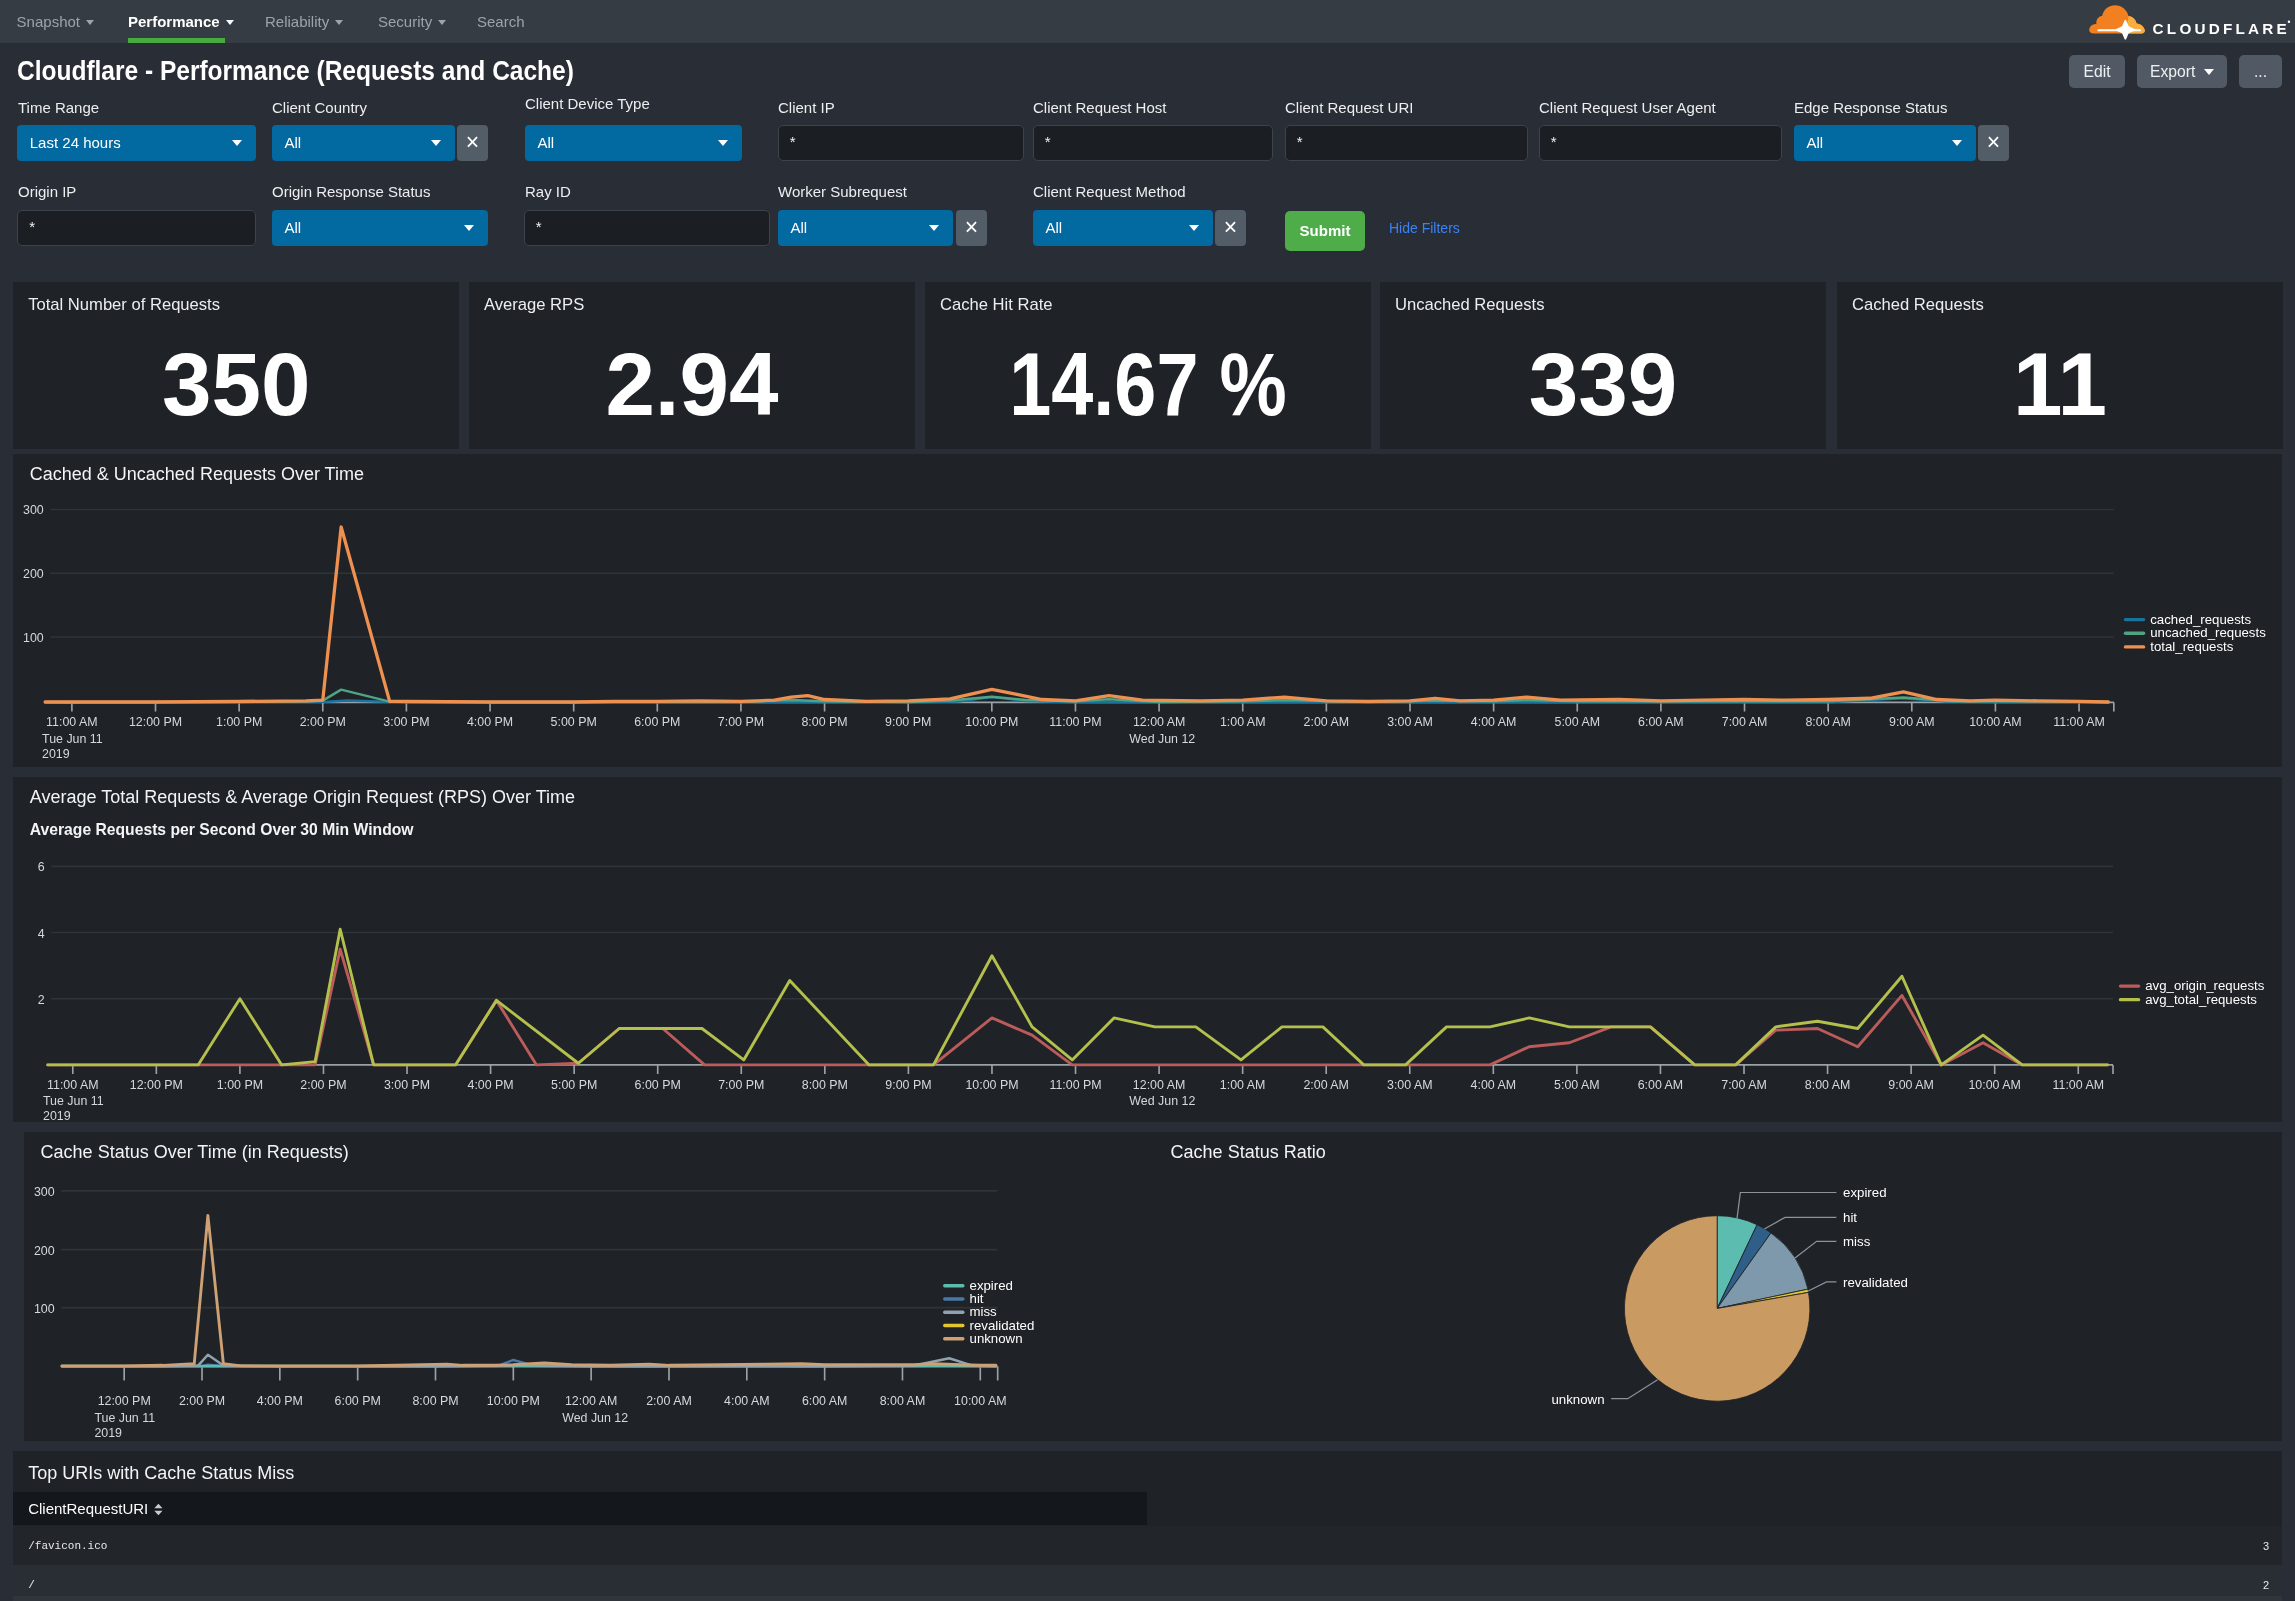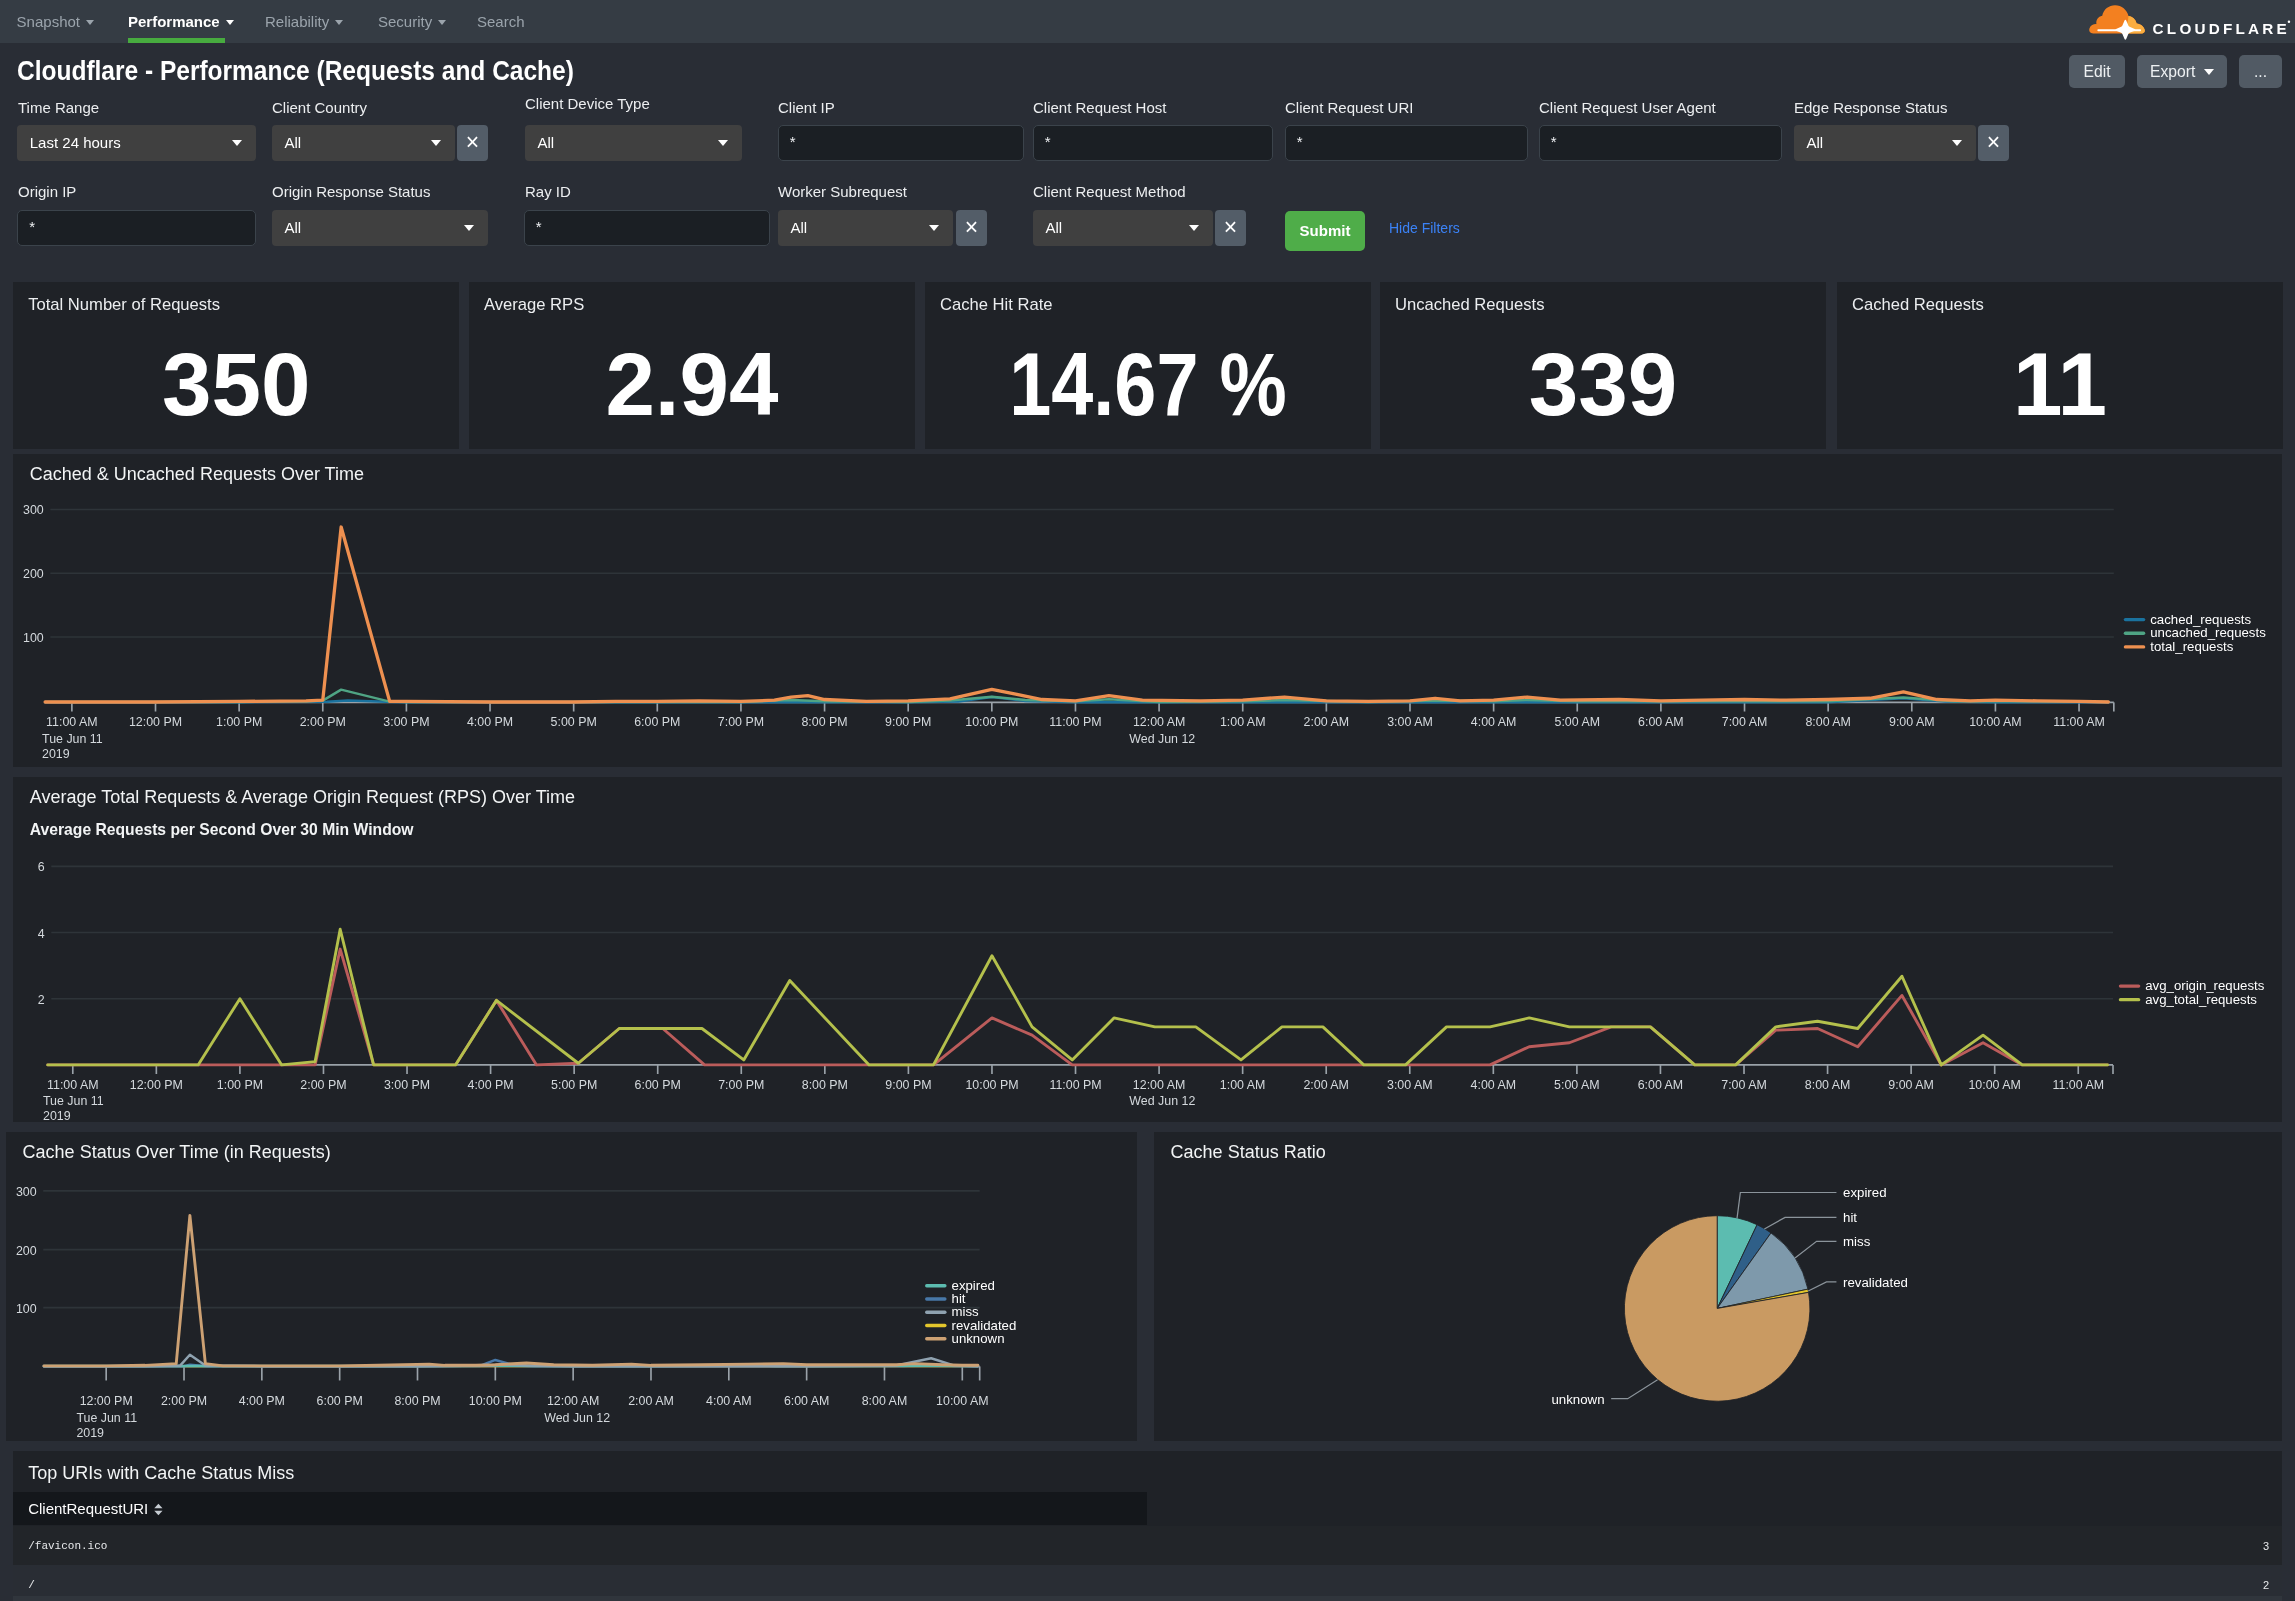"Last 24 hours" .dd { background: #404040 -> #0369a1 }
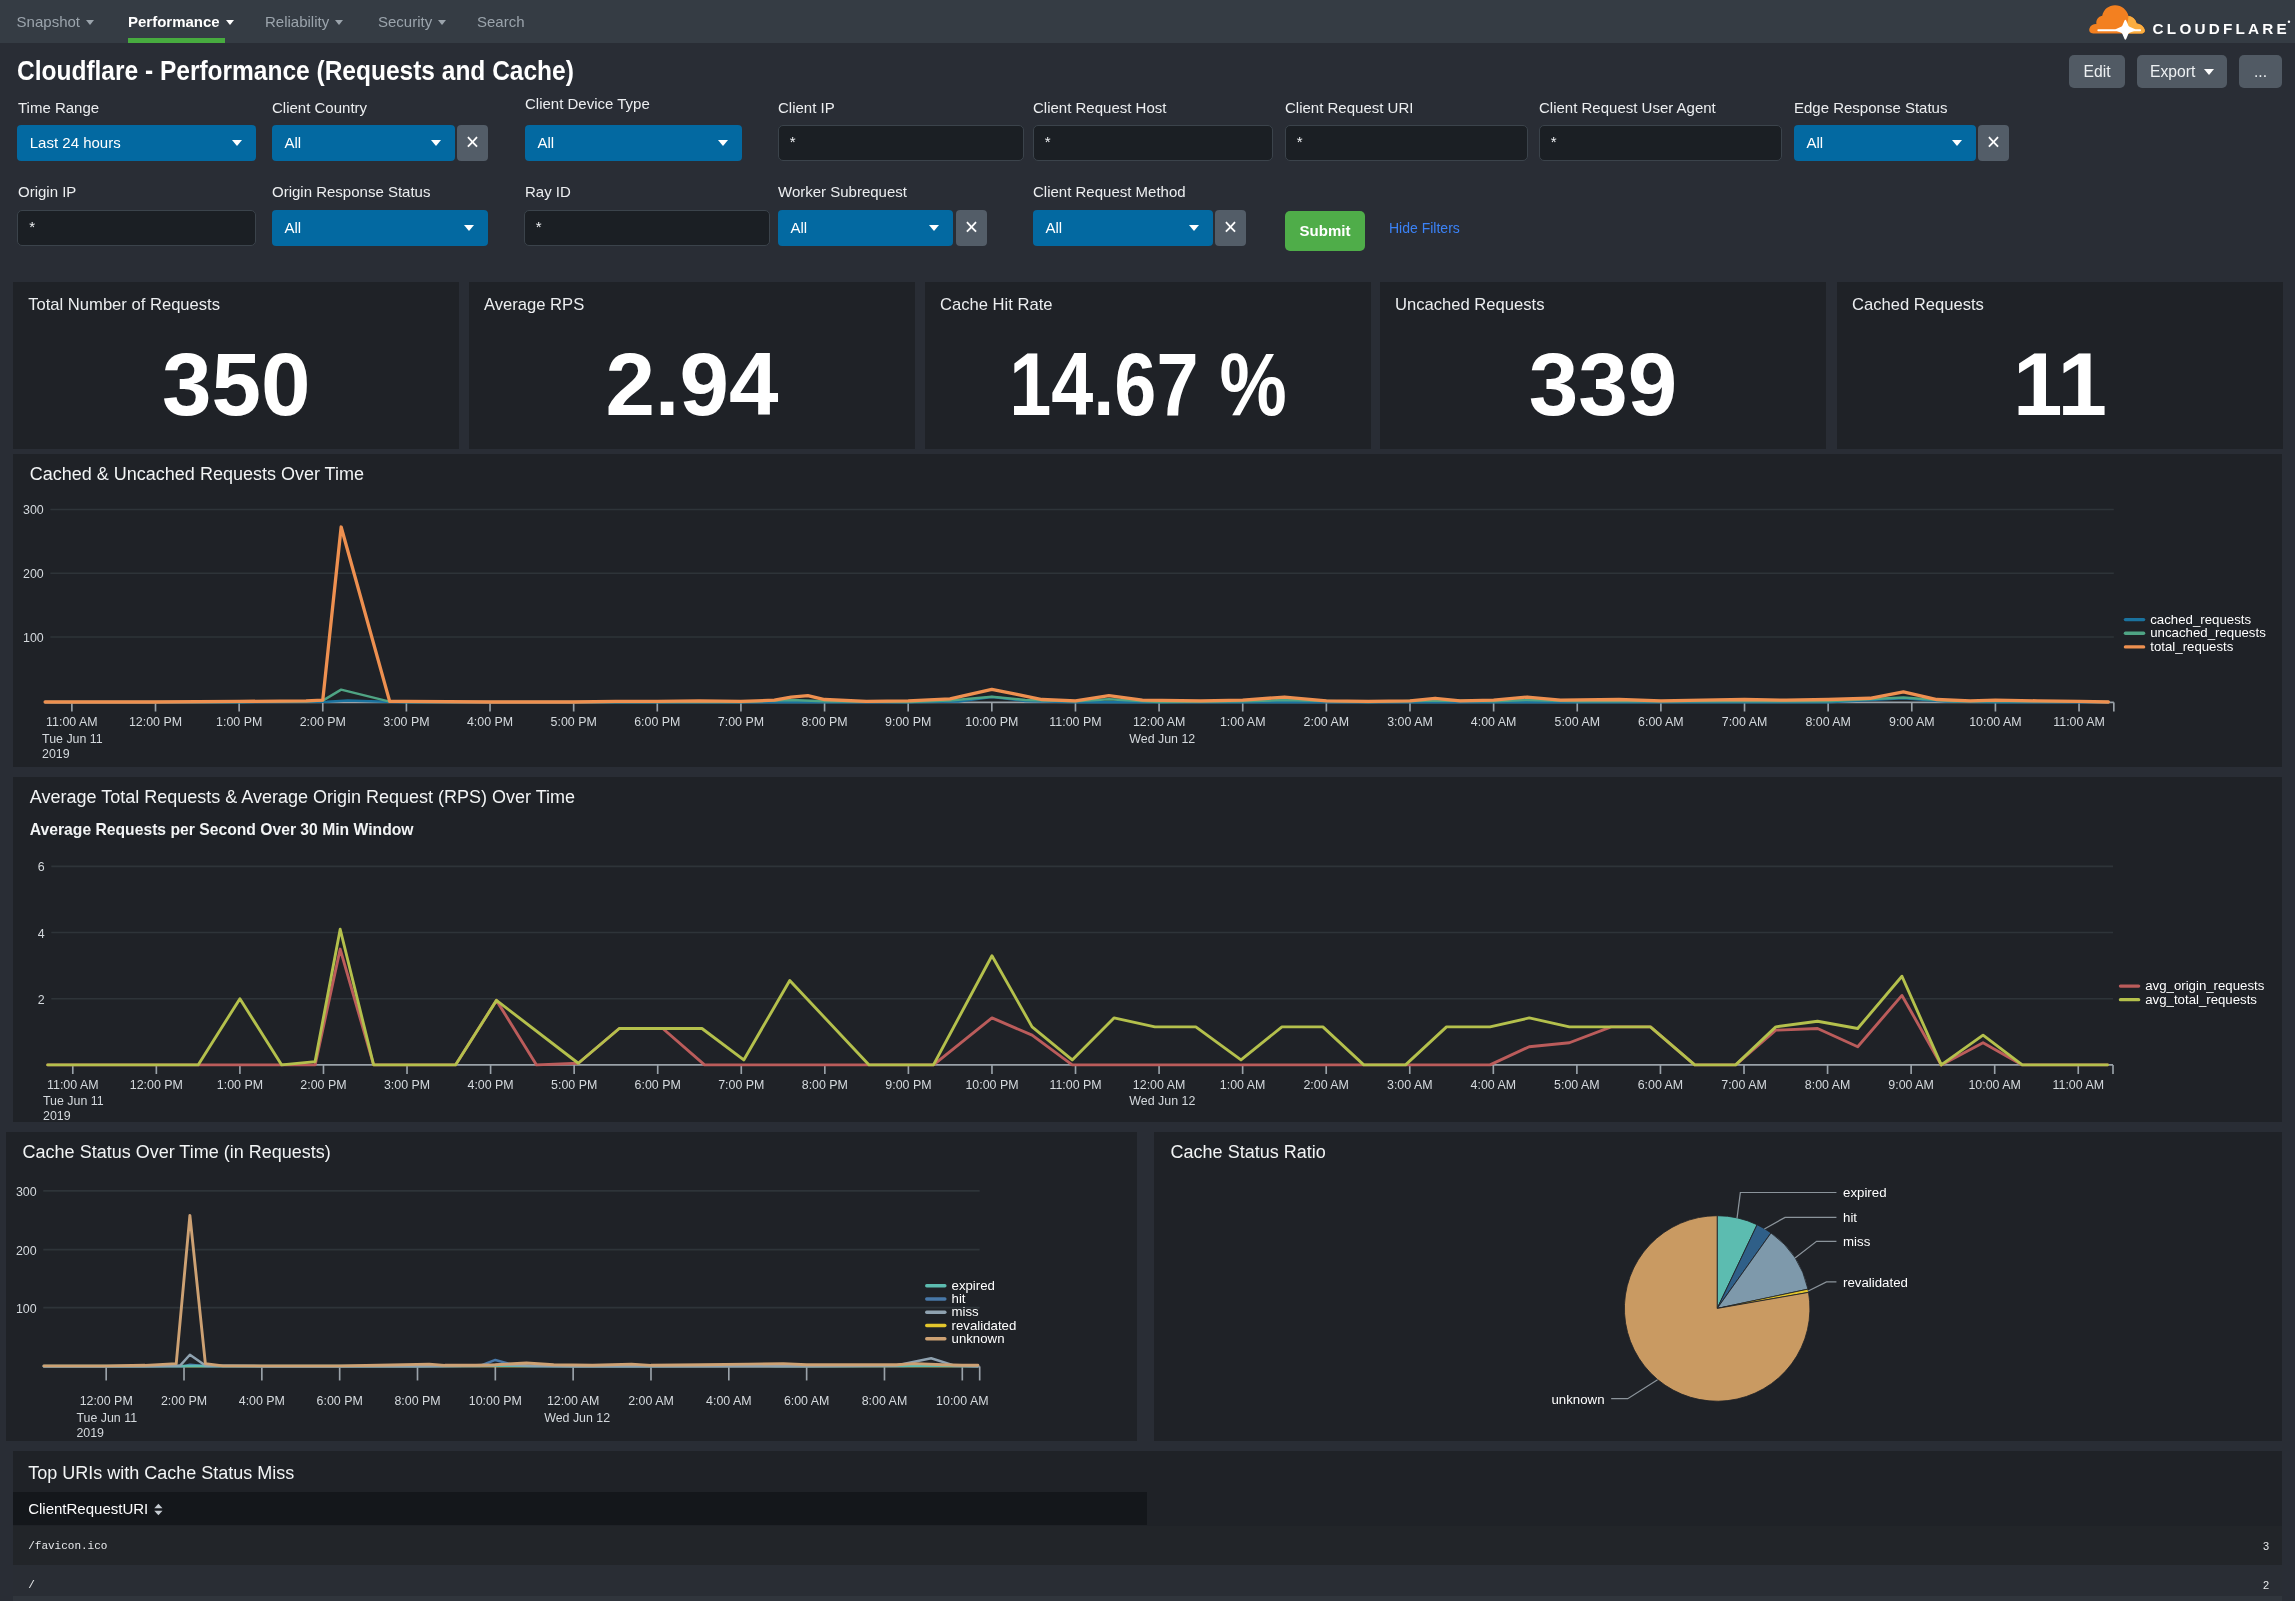"Cache Status Over Time (in" div.panel { left: 6px -> 24px }
